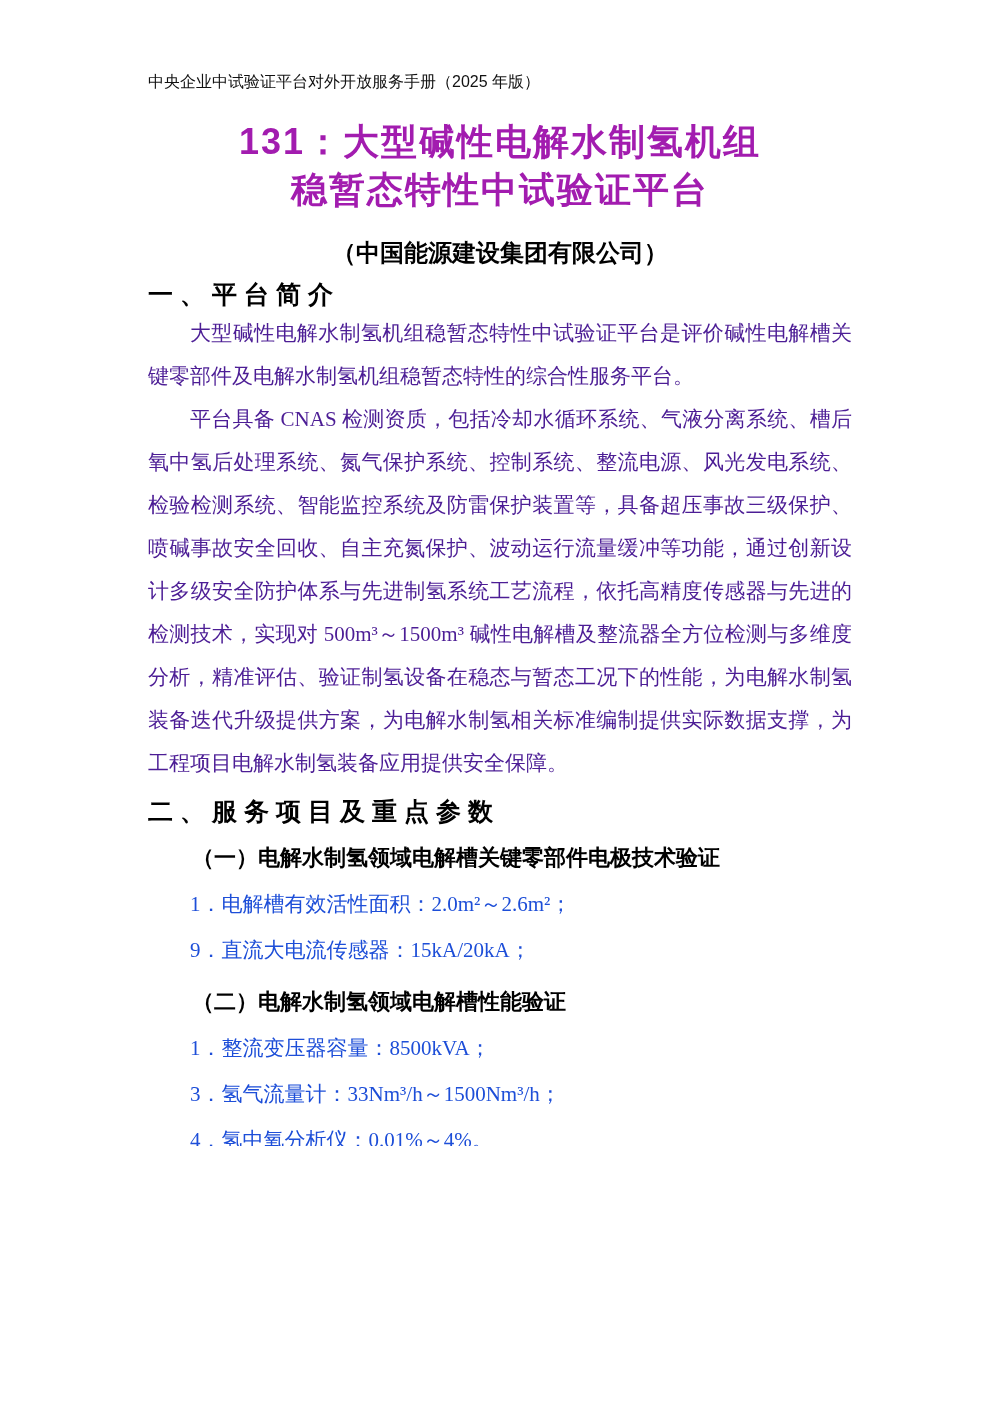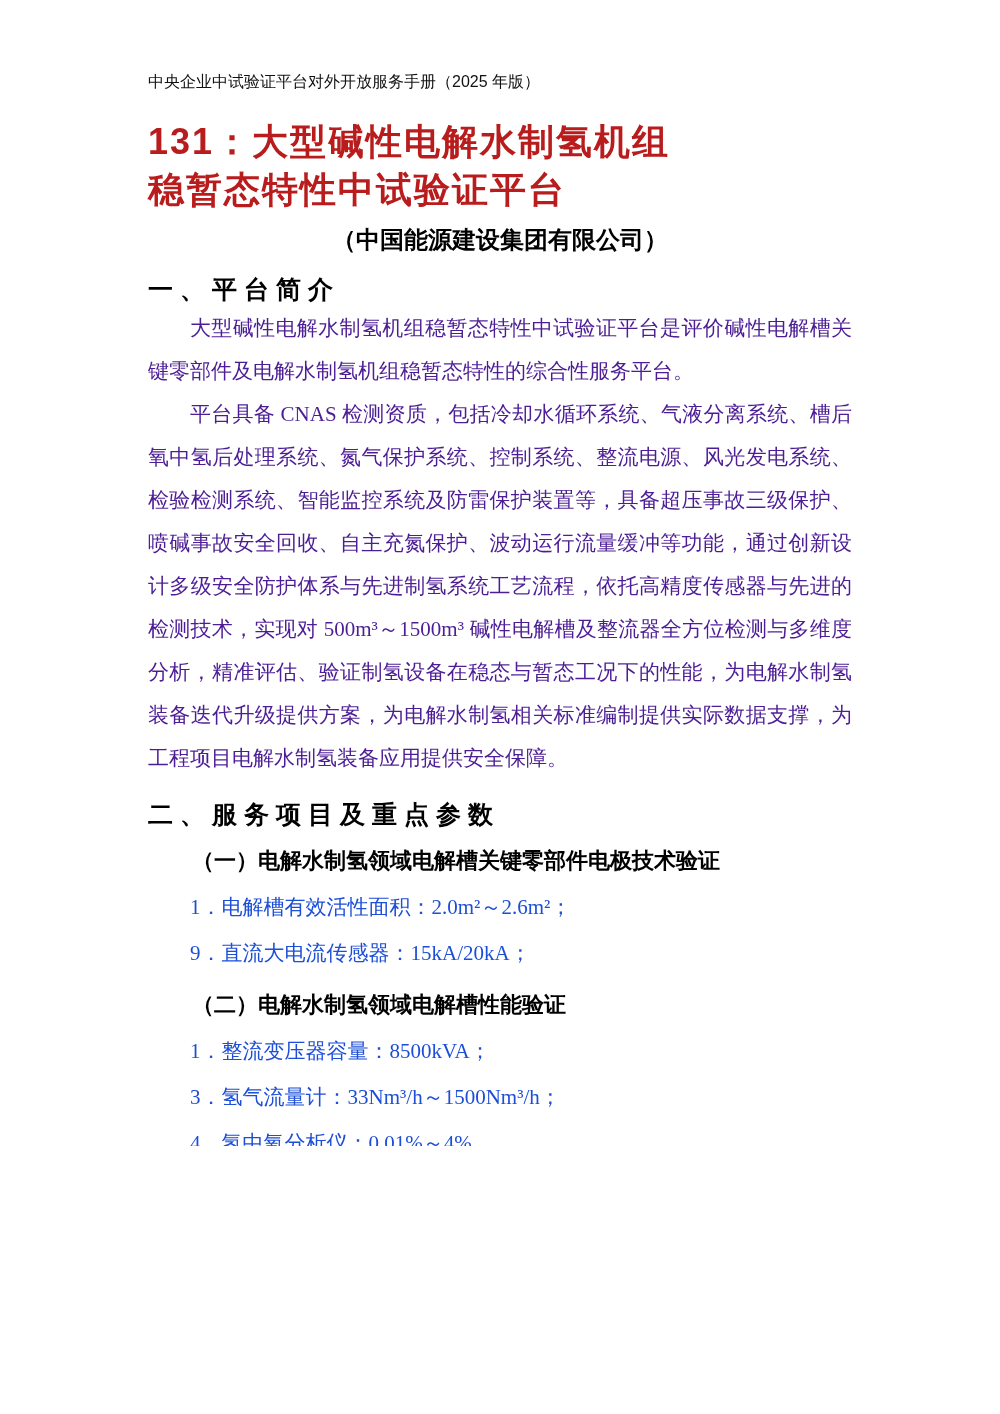"131：大型碱性电解水制氢机组" .doc-title { color: #b91c1c -> #a21caf; text-align: left -> center }
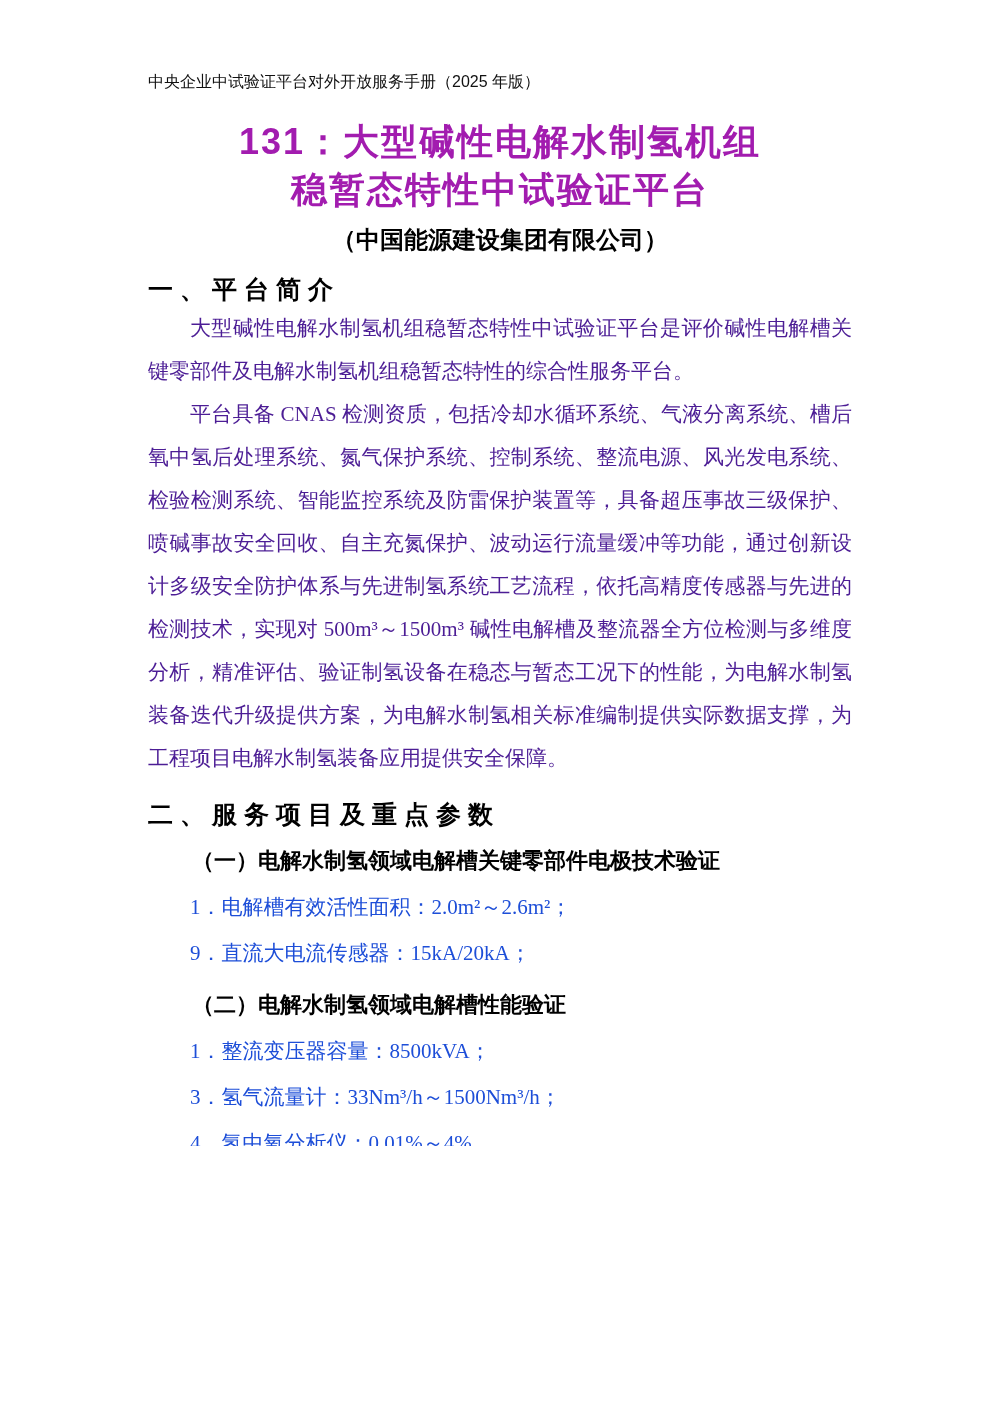"（中国能源建设集团有限公司）" .doc-org { margin-top: 11px -> 24px }
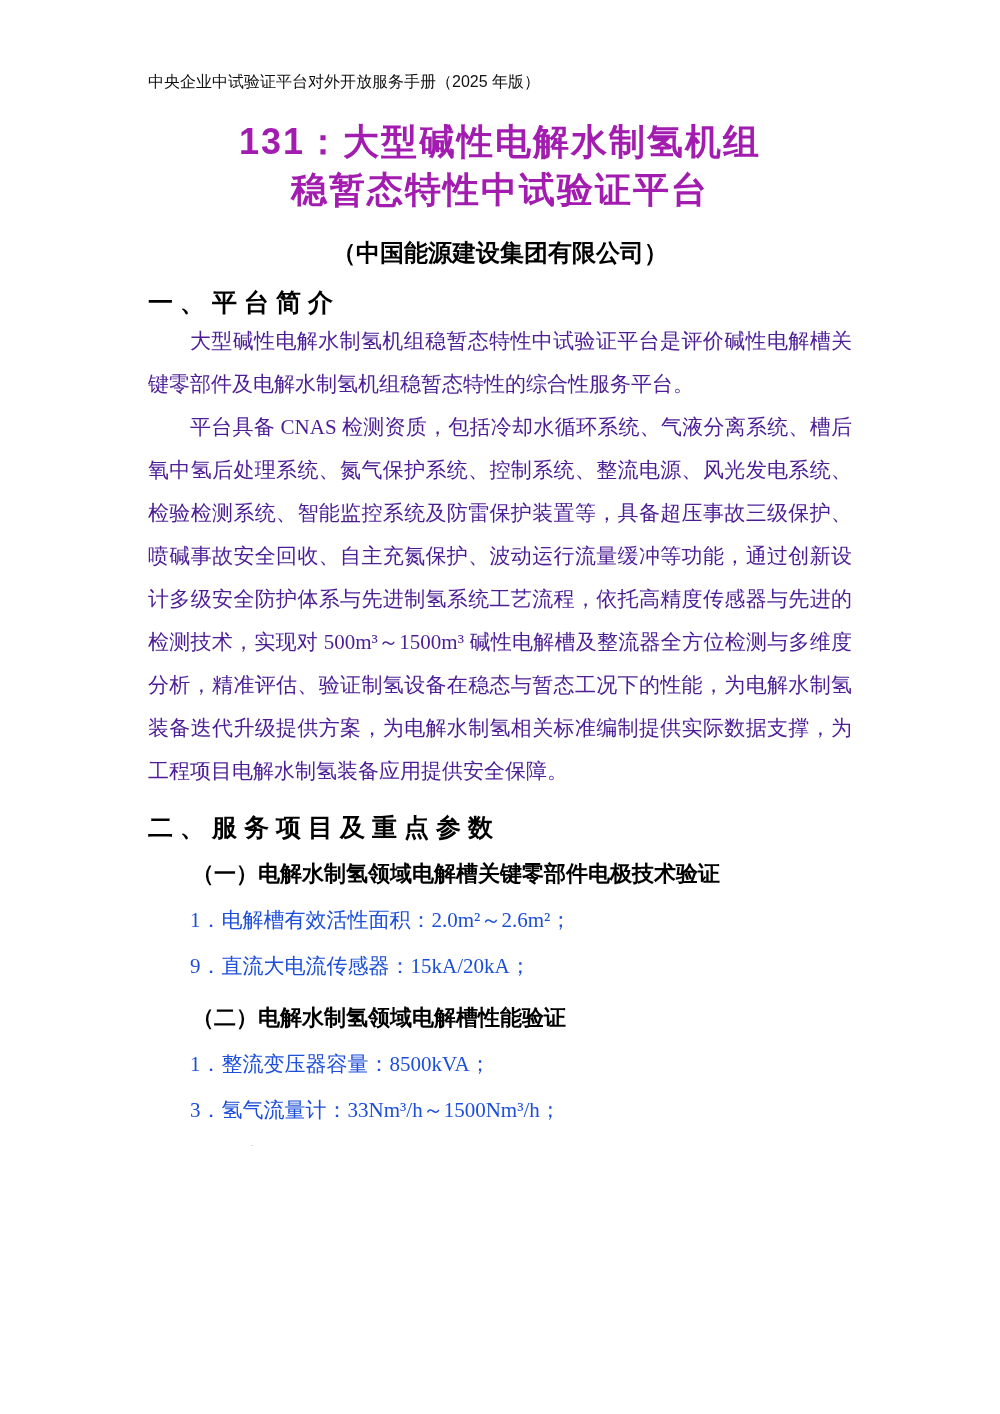"一、平台简介" .sec-heading { margin-top: 18px -> 10px }
